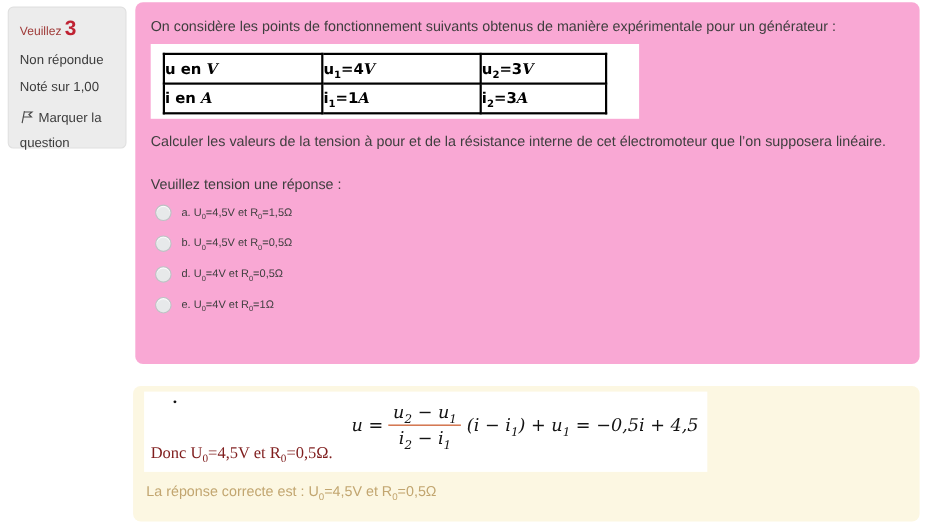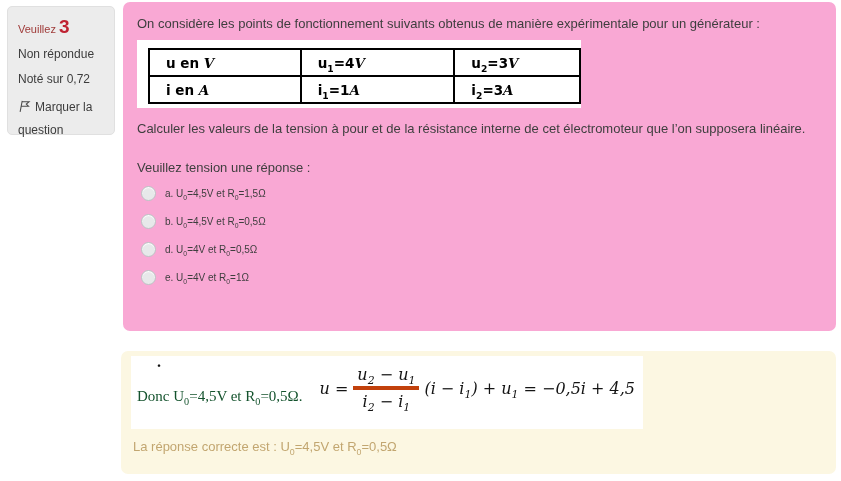"u en V" .data-table td { padding: 0 0 0 16px -> 0 0 0 0 }
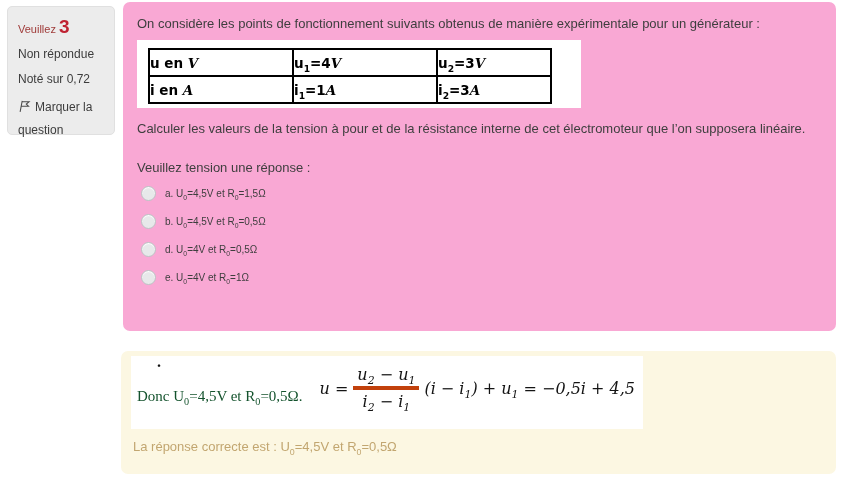"Noté sur 0,72" div.q-grade { text: 0,72 -> 1,00 }
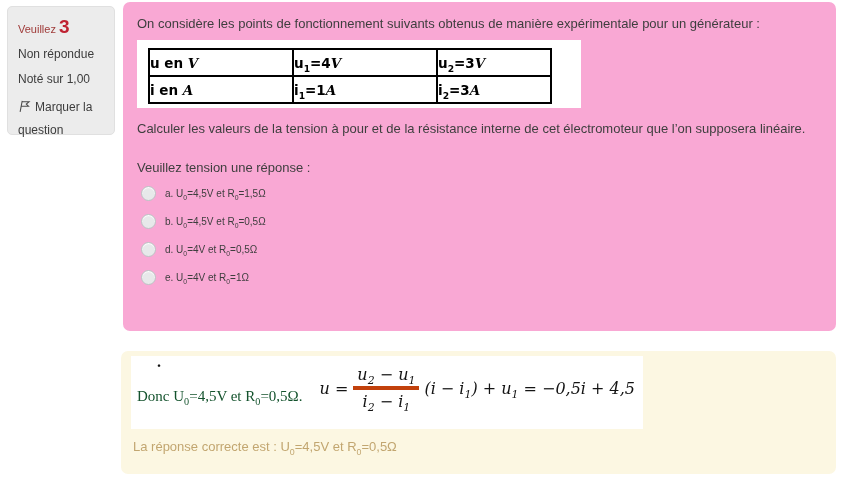"u2 − u1" .frac .num { border-bottom: 4px solid #c2410c -> 1px solid #c2410c }
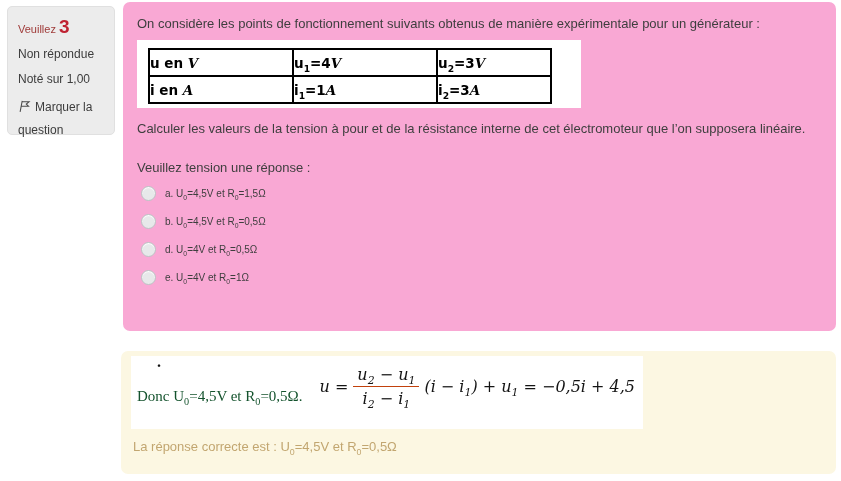"Donc U0=4,5V et R0=0,5Ω." .conclusion { color: #14532d -> #7f1d1d; top: 32px -> 48px }
